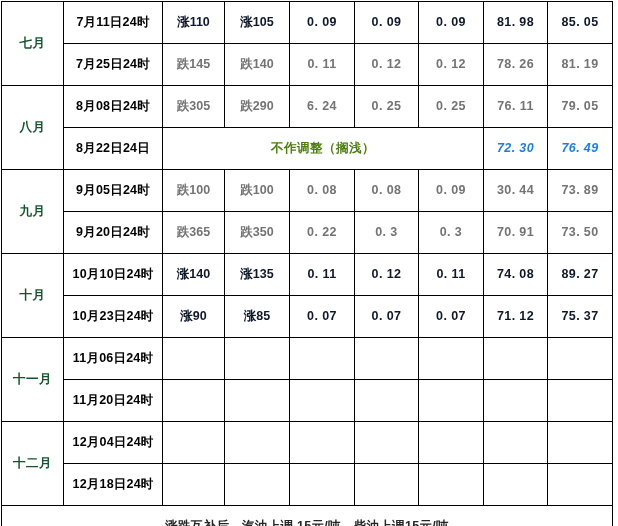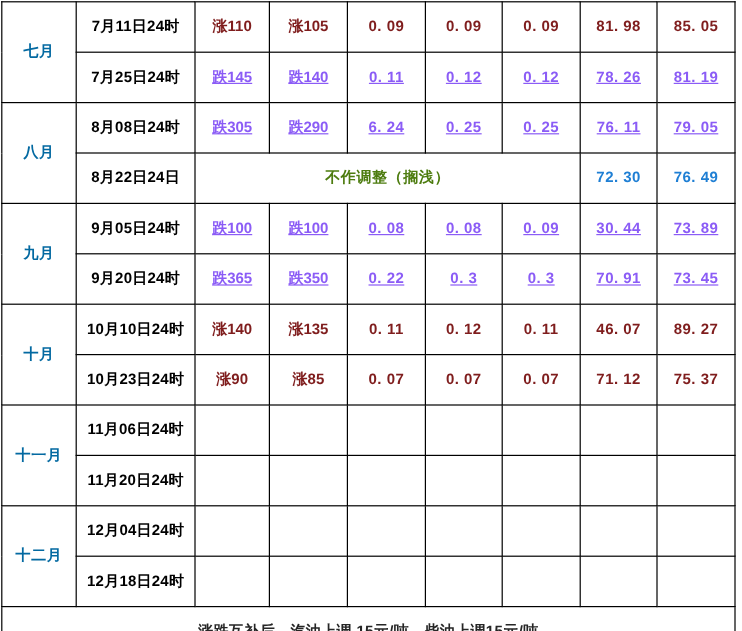"涨110" td.val-up { color: #7f1d1d -> #0f172a }
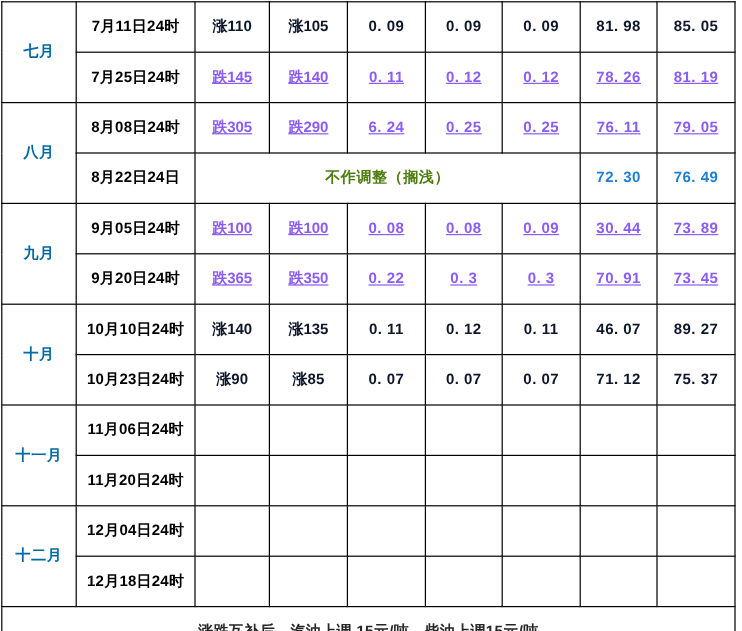"七月" td.month-cell { color: #0369a1 -> #14532d }
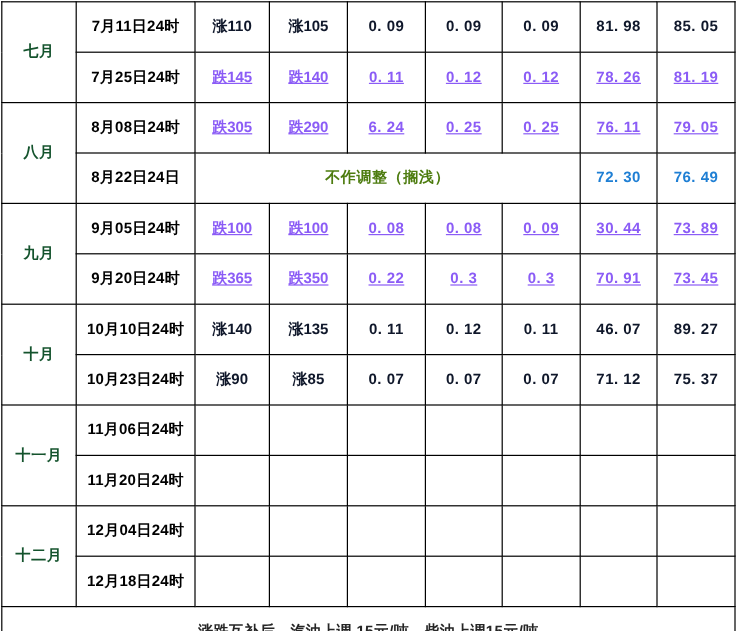"跌145" td.val-down { color: #8b5cf6 -> #737373; text-decoration: underline -> none }
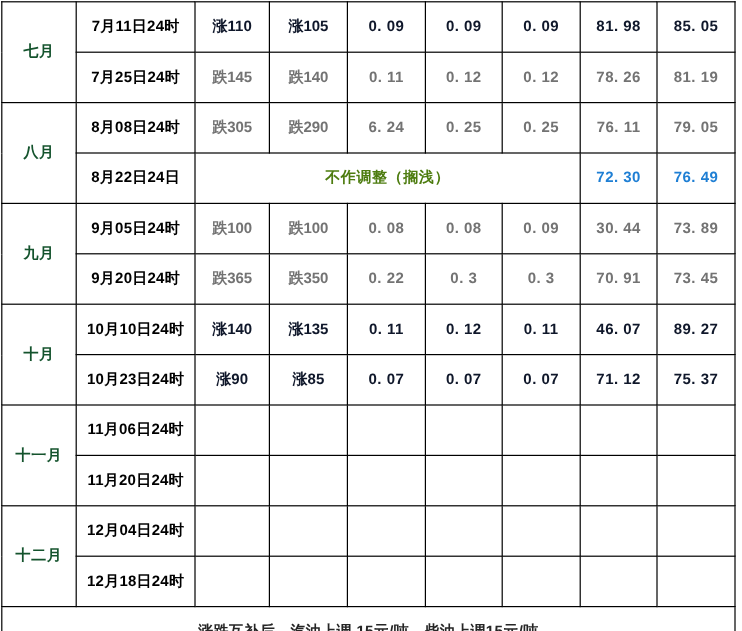"72. 30" td.val-flat { font-style: none -> italic }
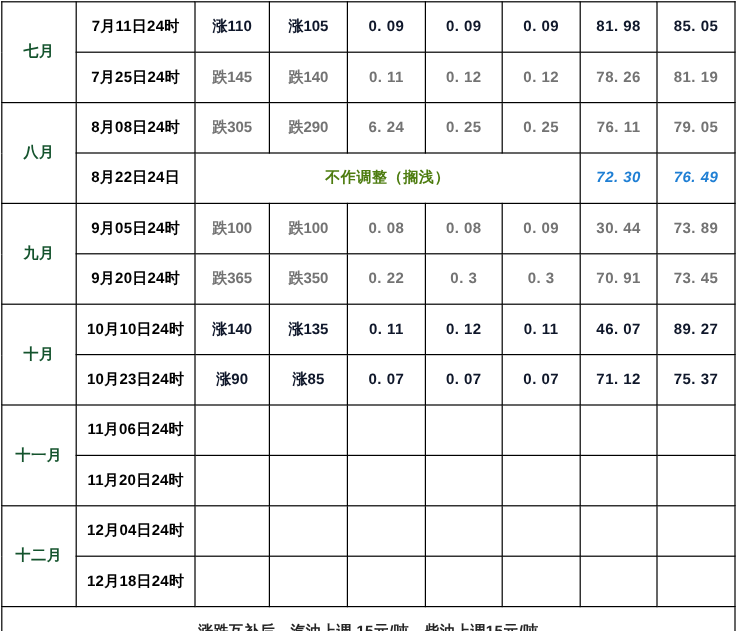"73. 45" td.val-down { text: 45 -> 50 }
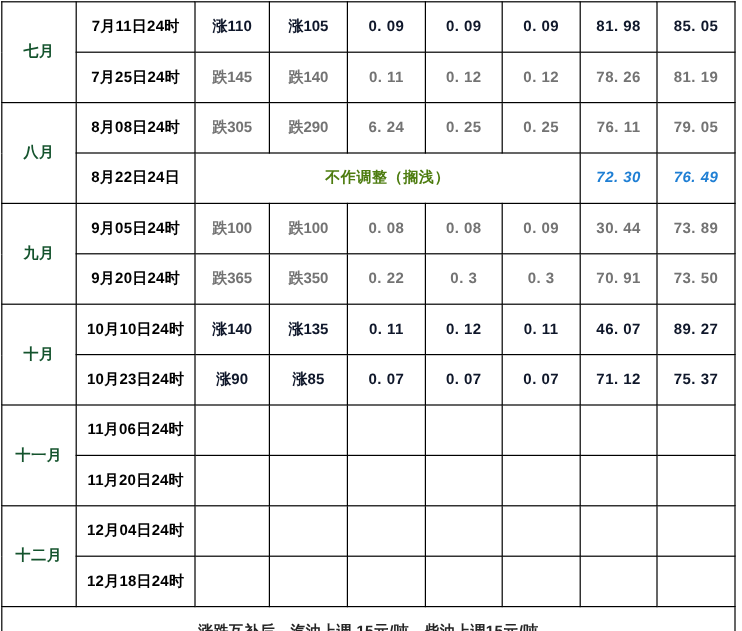"46. 07" td.val-up { text: 46. 07 -> 74. 08 }
